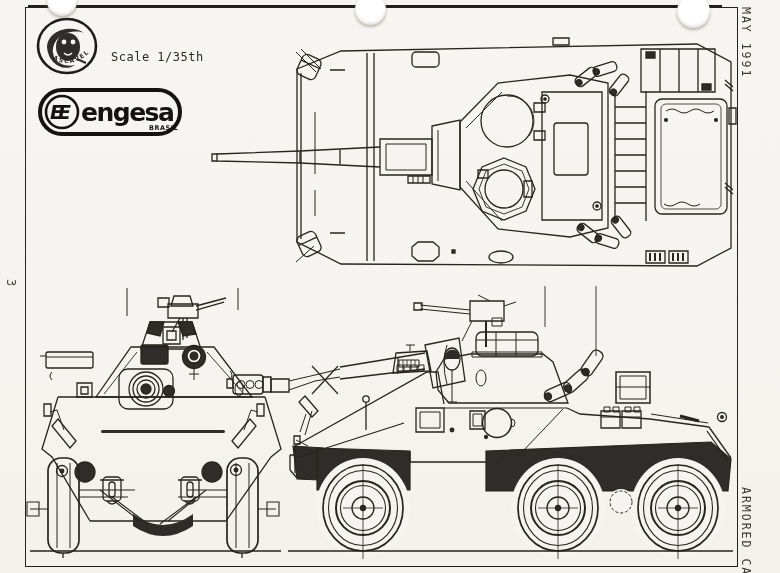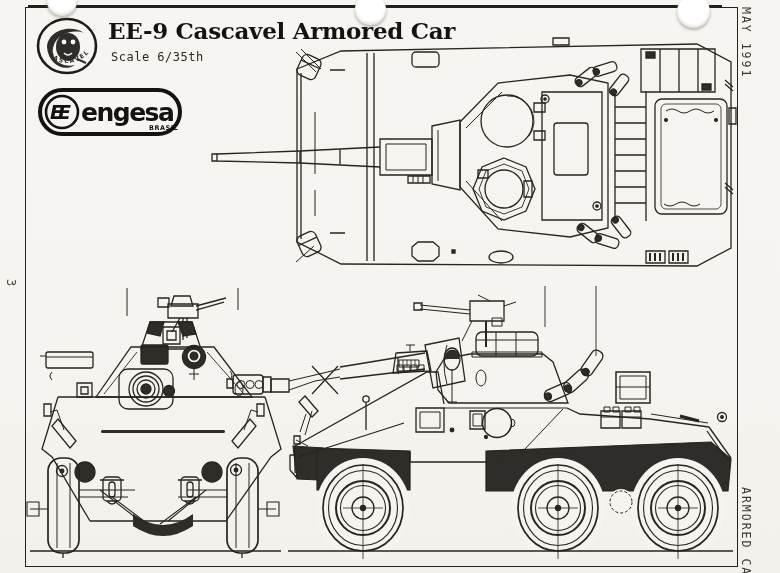"EE-9 Cascavel Armored Car" div.abs { html: <div>EE-9 Cascavel Armored Car</div> -> none }
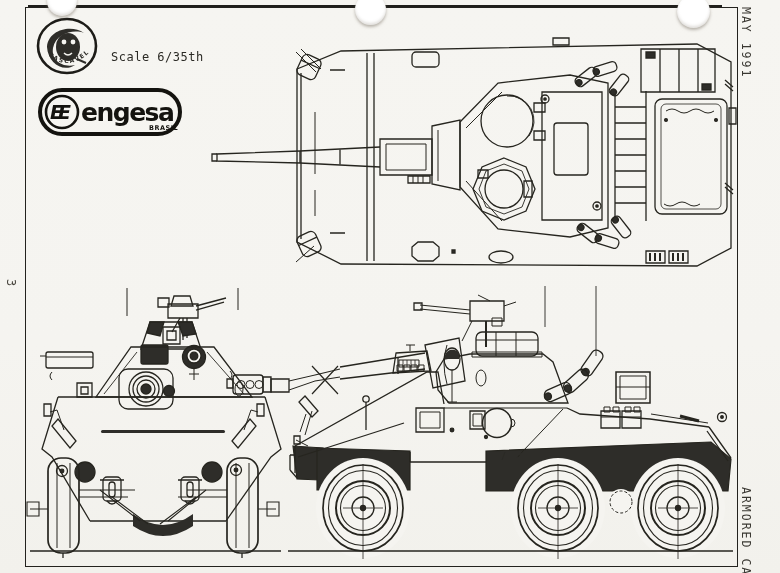"Scale 6/35th" div.abs { text: 6/35th -> 1/35th }
